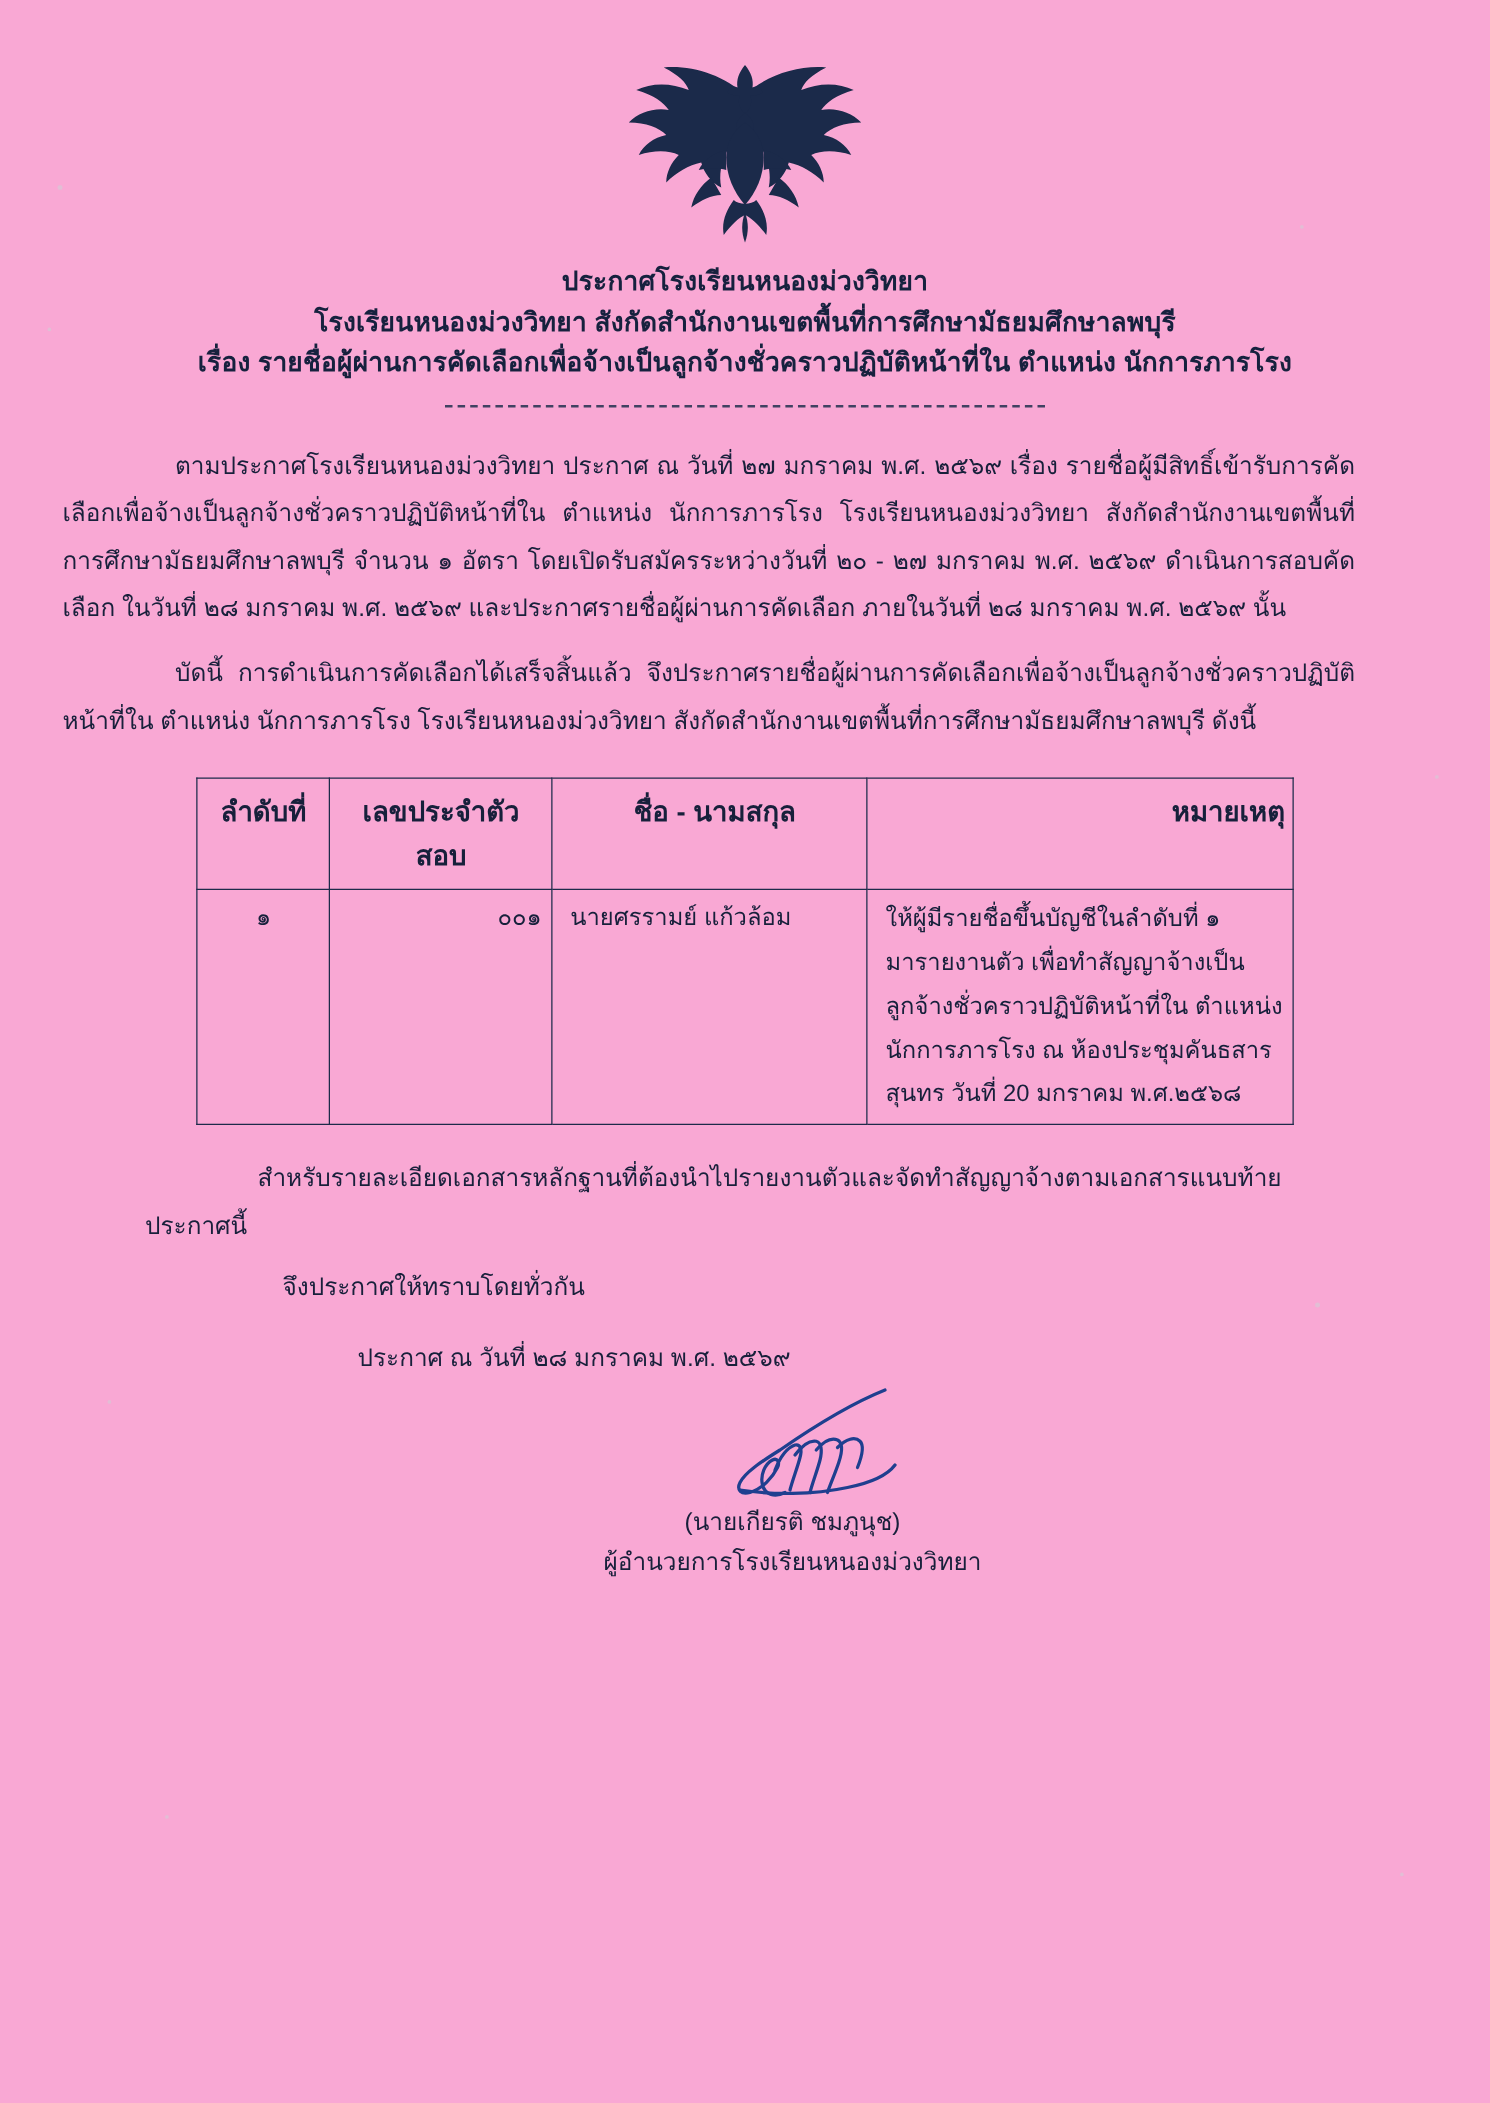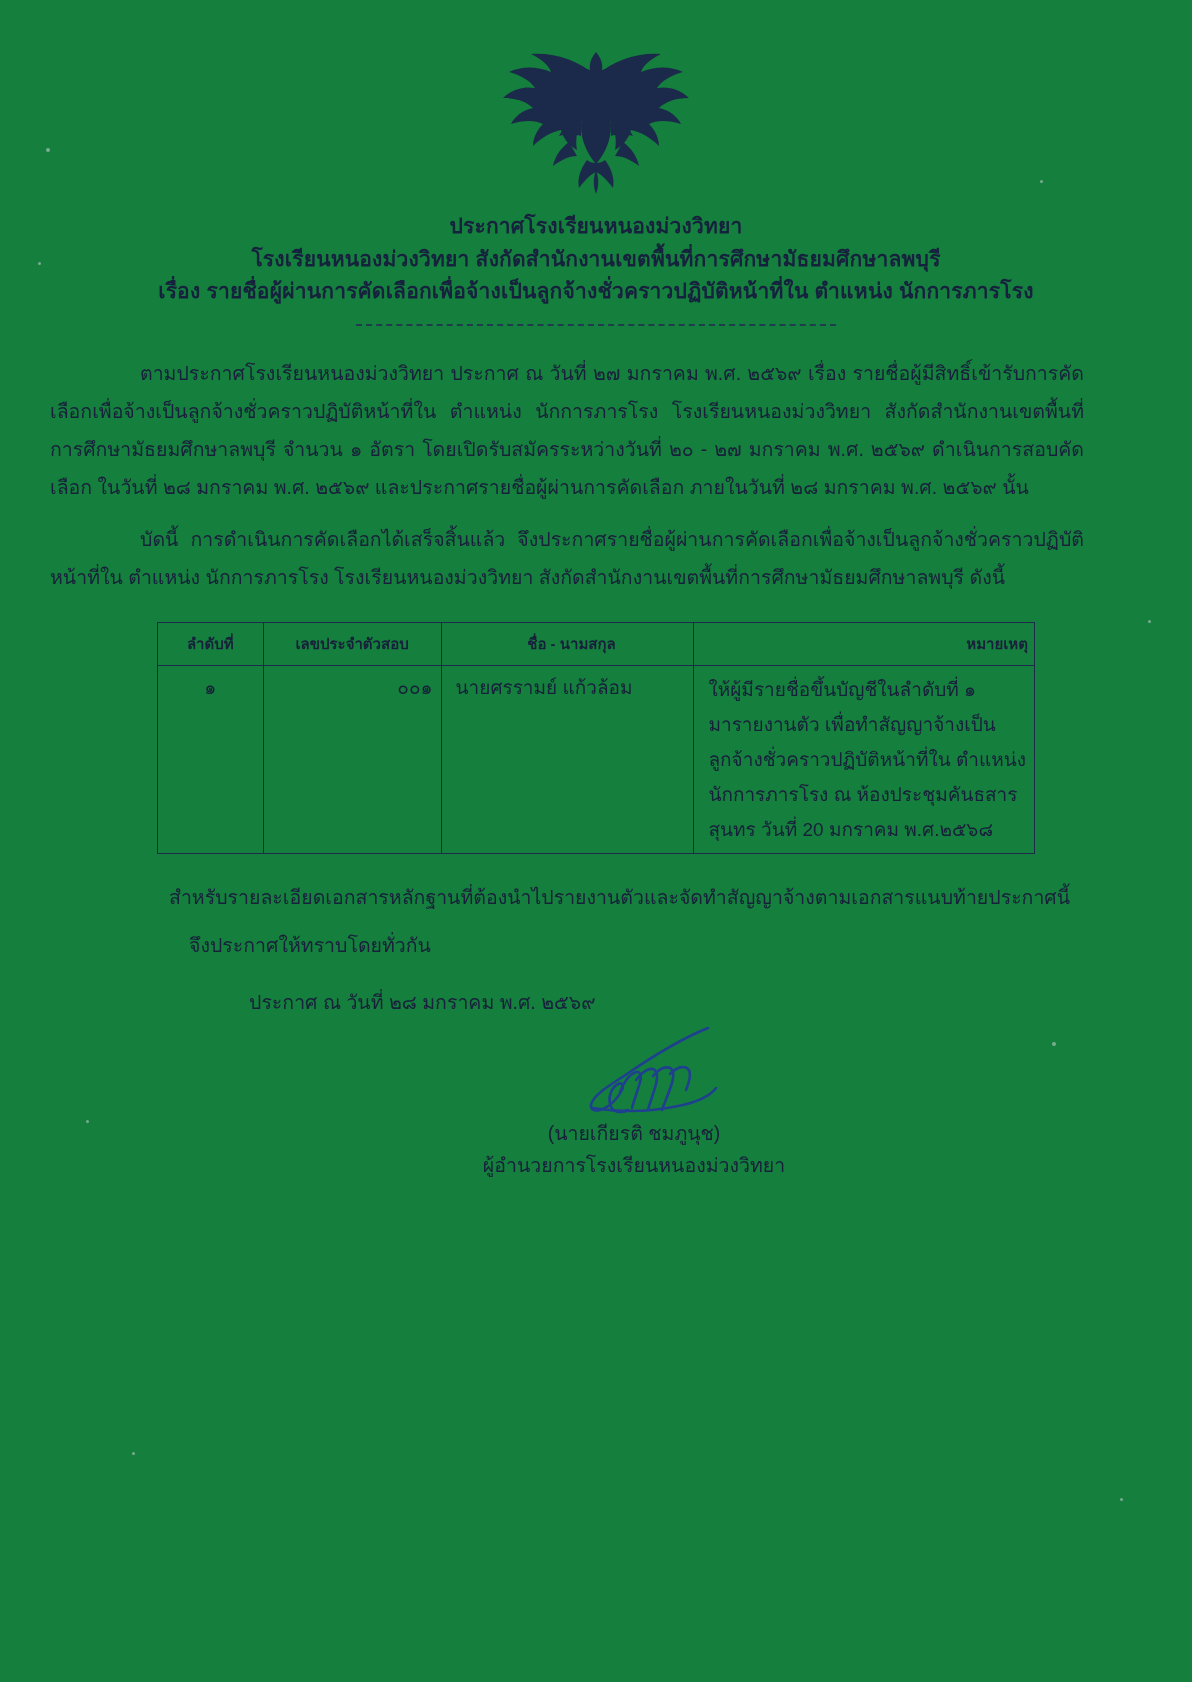"ประกาศโรงเรียนหนองม่วงวิทยา" .page { background: #15803d -> #f9a8d4 }
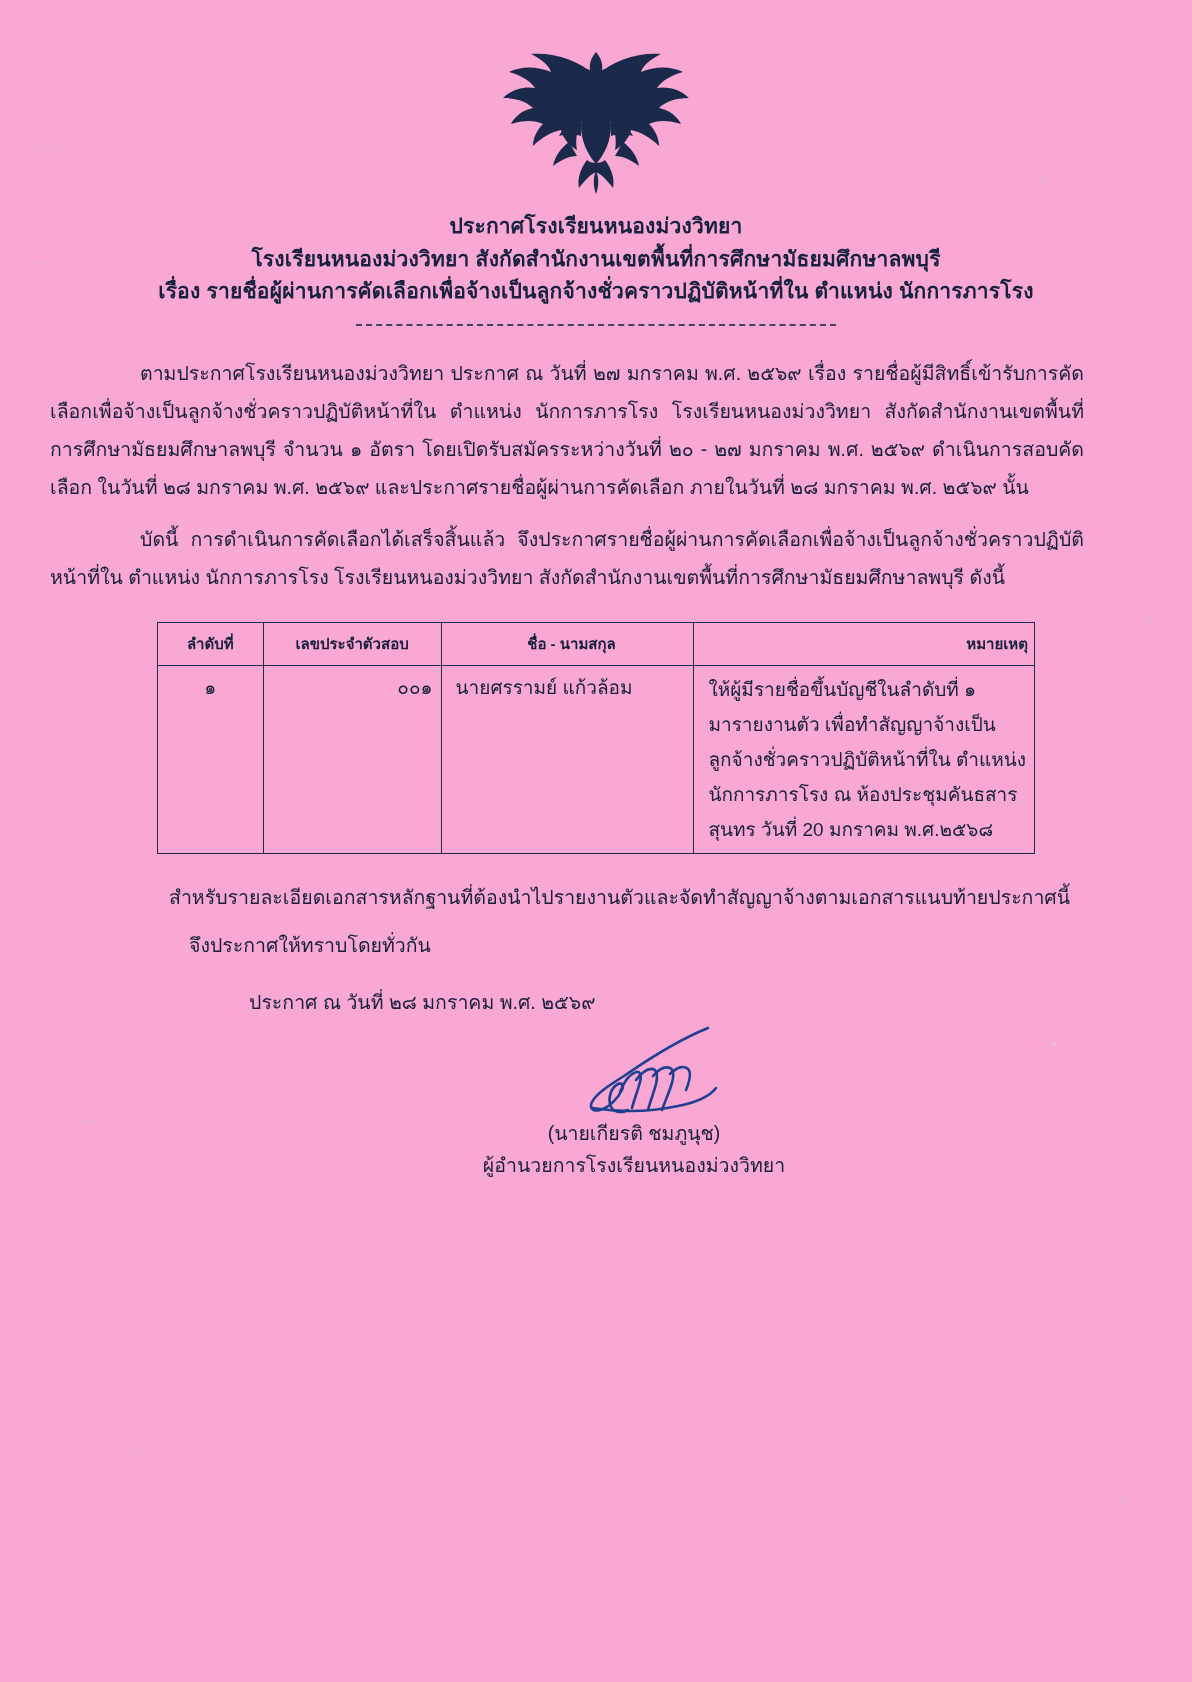"ลำดับที่" table.result th { font-size: 15px -> 22px }
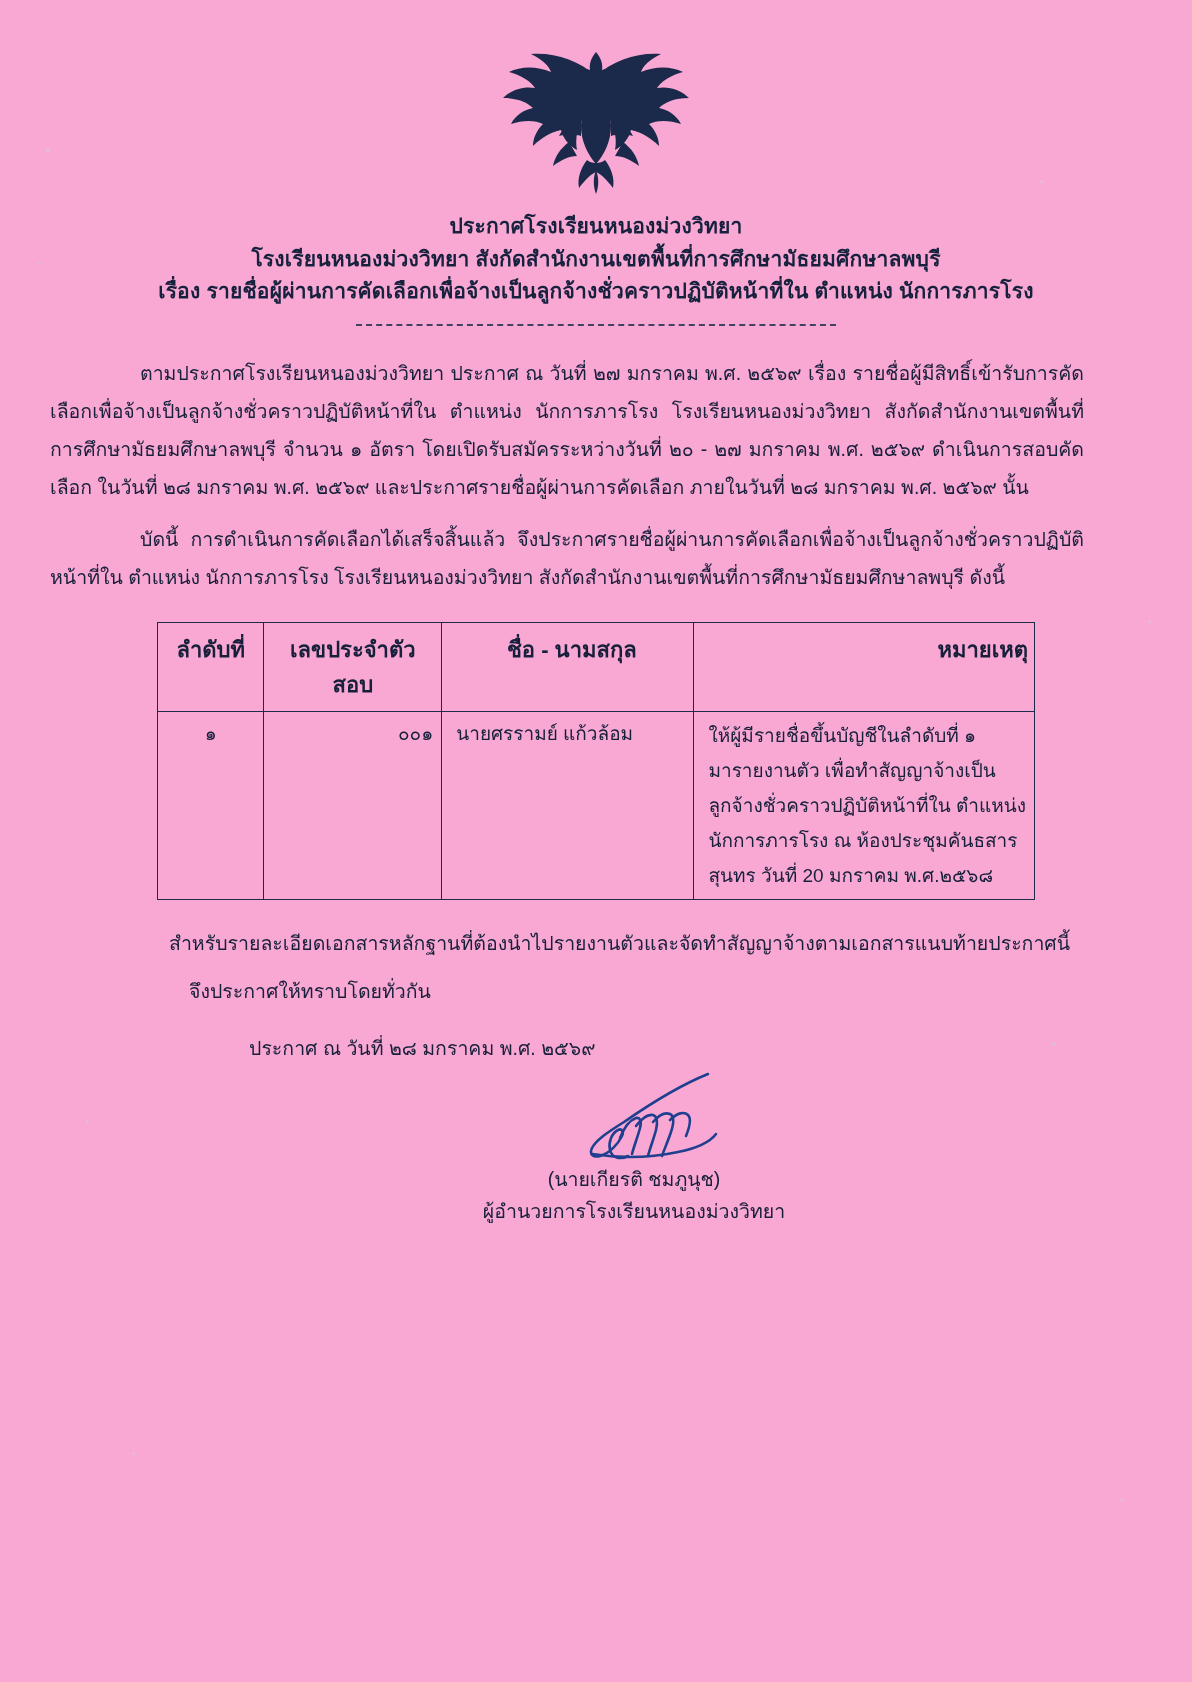"สำหรับรายละเอียดเอกสารหลักฐานที่ต้องนำไป" .after-block { padding: 0 108px 0 79px -> 0 108px 0 116px }
